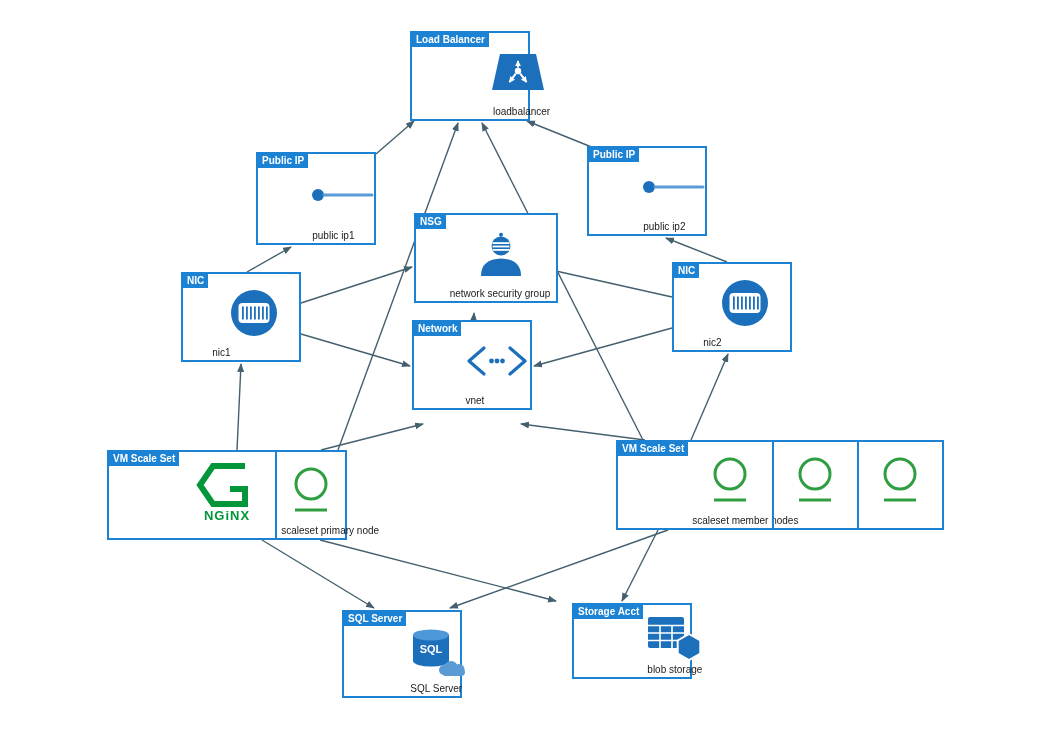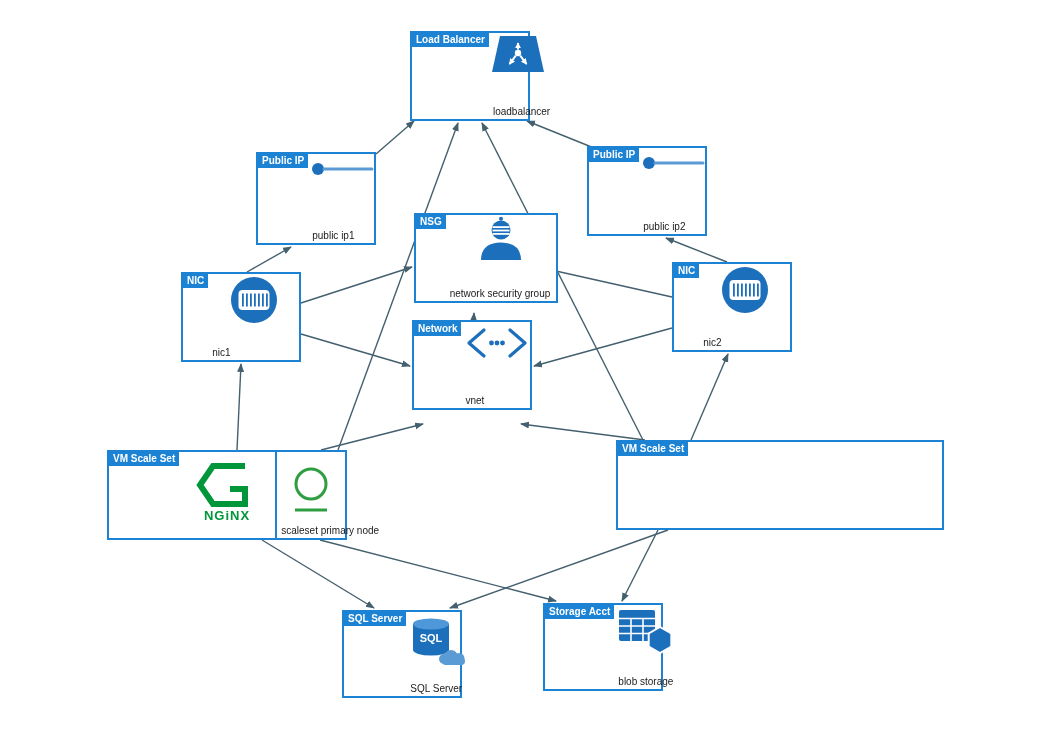"loadbalancer" .body { align-items: none -> center }
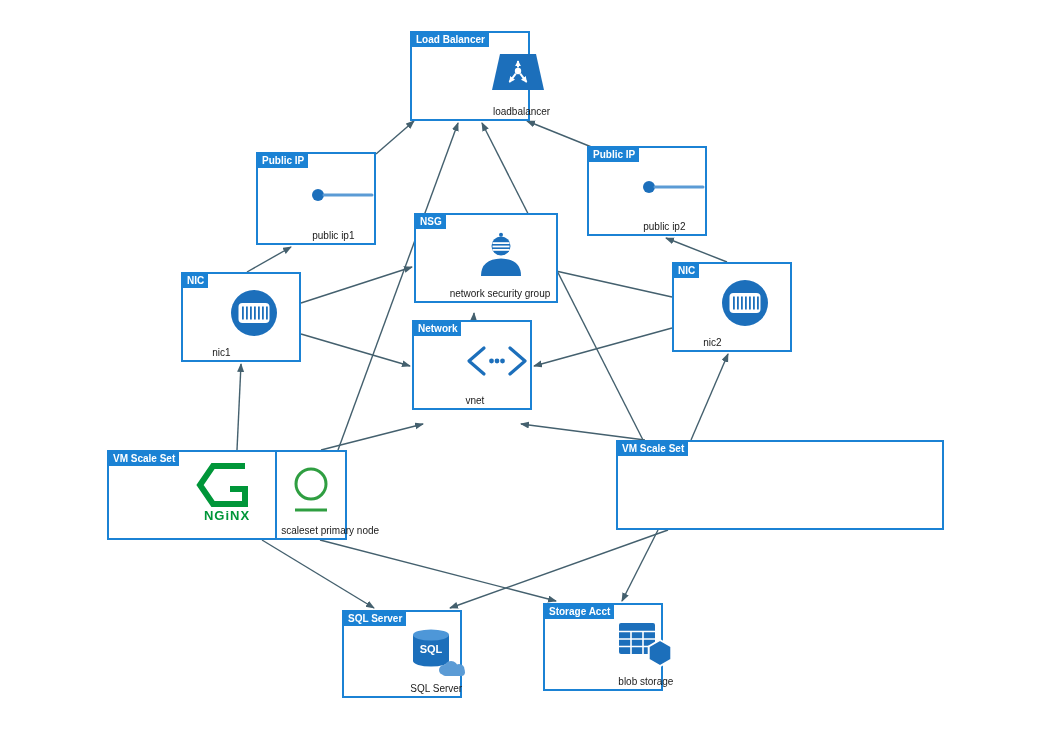"scaleset member nodes" div.cells { html: none -> <div> <div> <svg> <circle></circle> <line></line> </svg> <div>scaleset member nodes</div> </div> <div> <svg> <circle></circle> <line></line> </svg> </div> <div> <svg> <circle></circle> <line></line> </svg> </div> </div> }
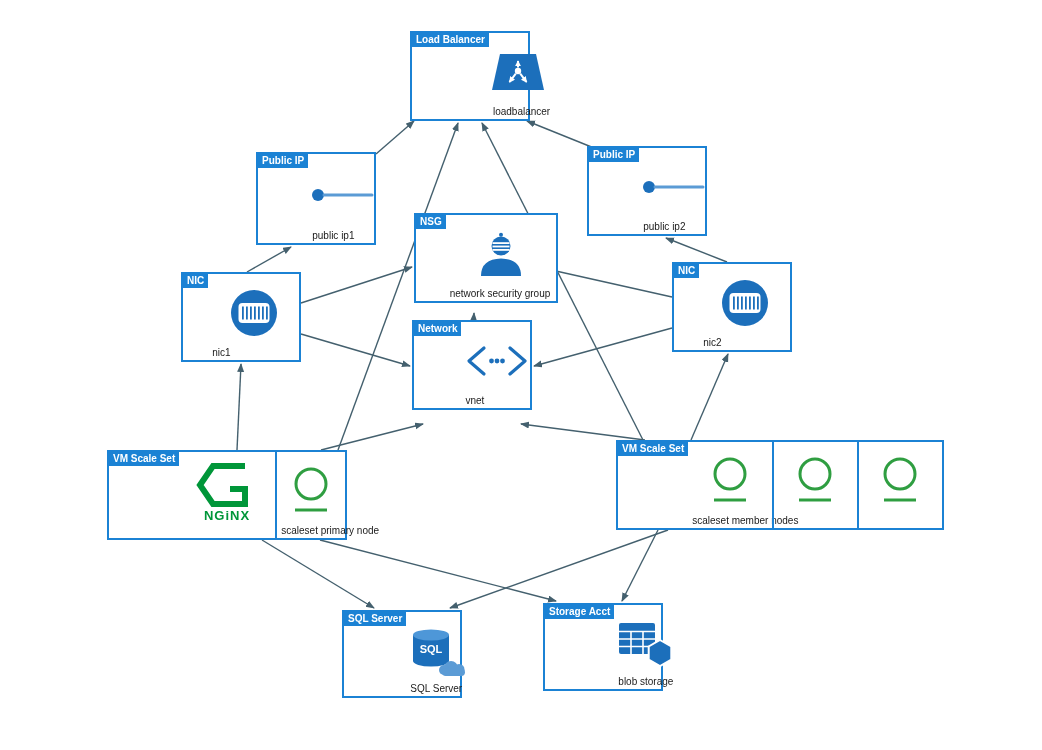"Storage Acct" div.node { height: 88px -> 76px; left: 543px -> 572px }
